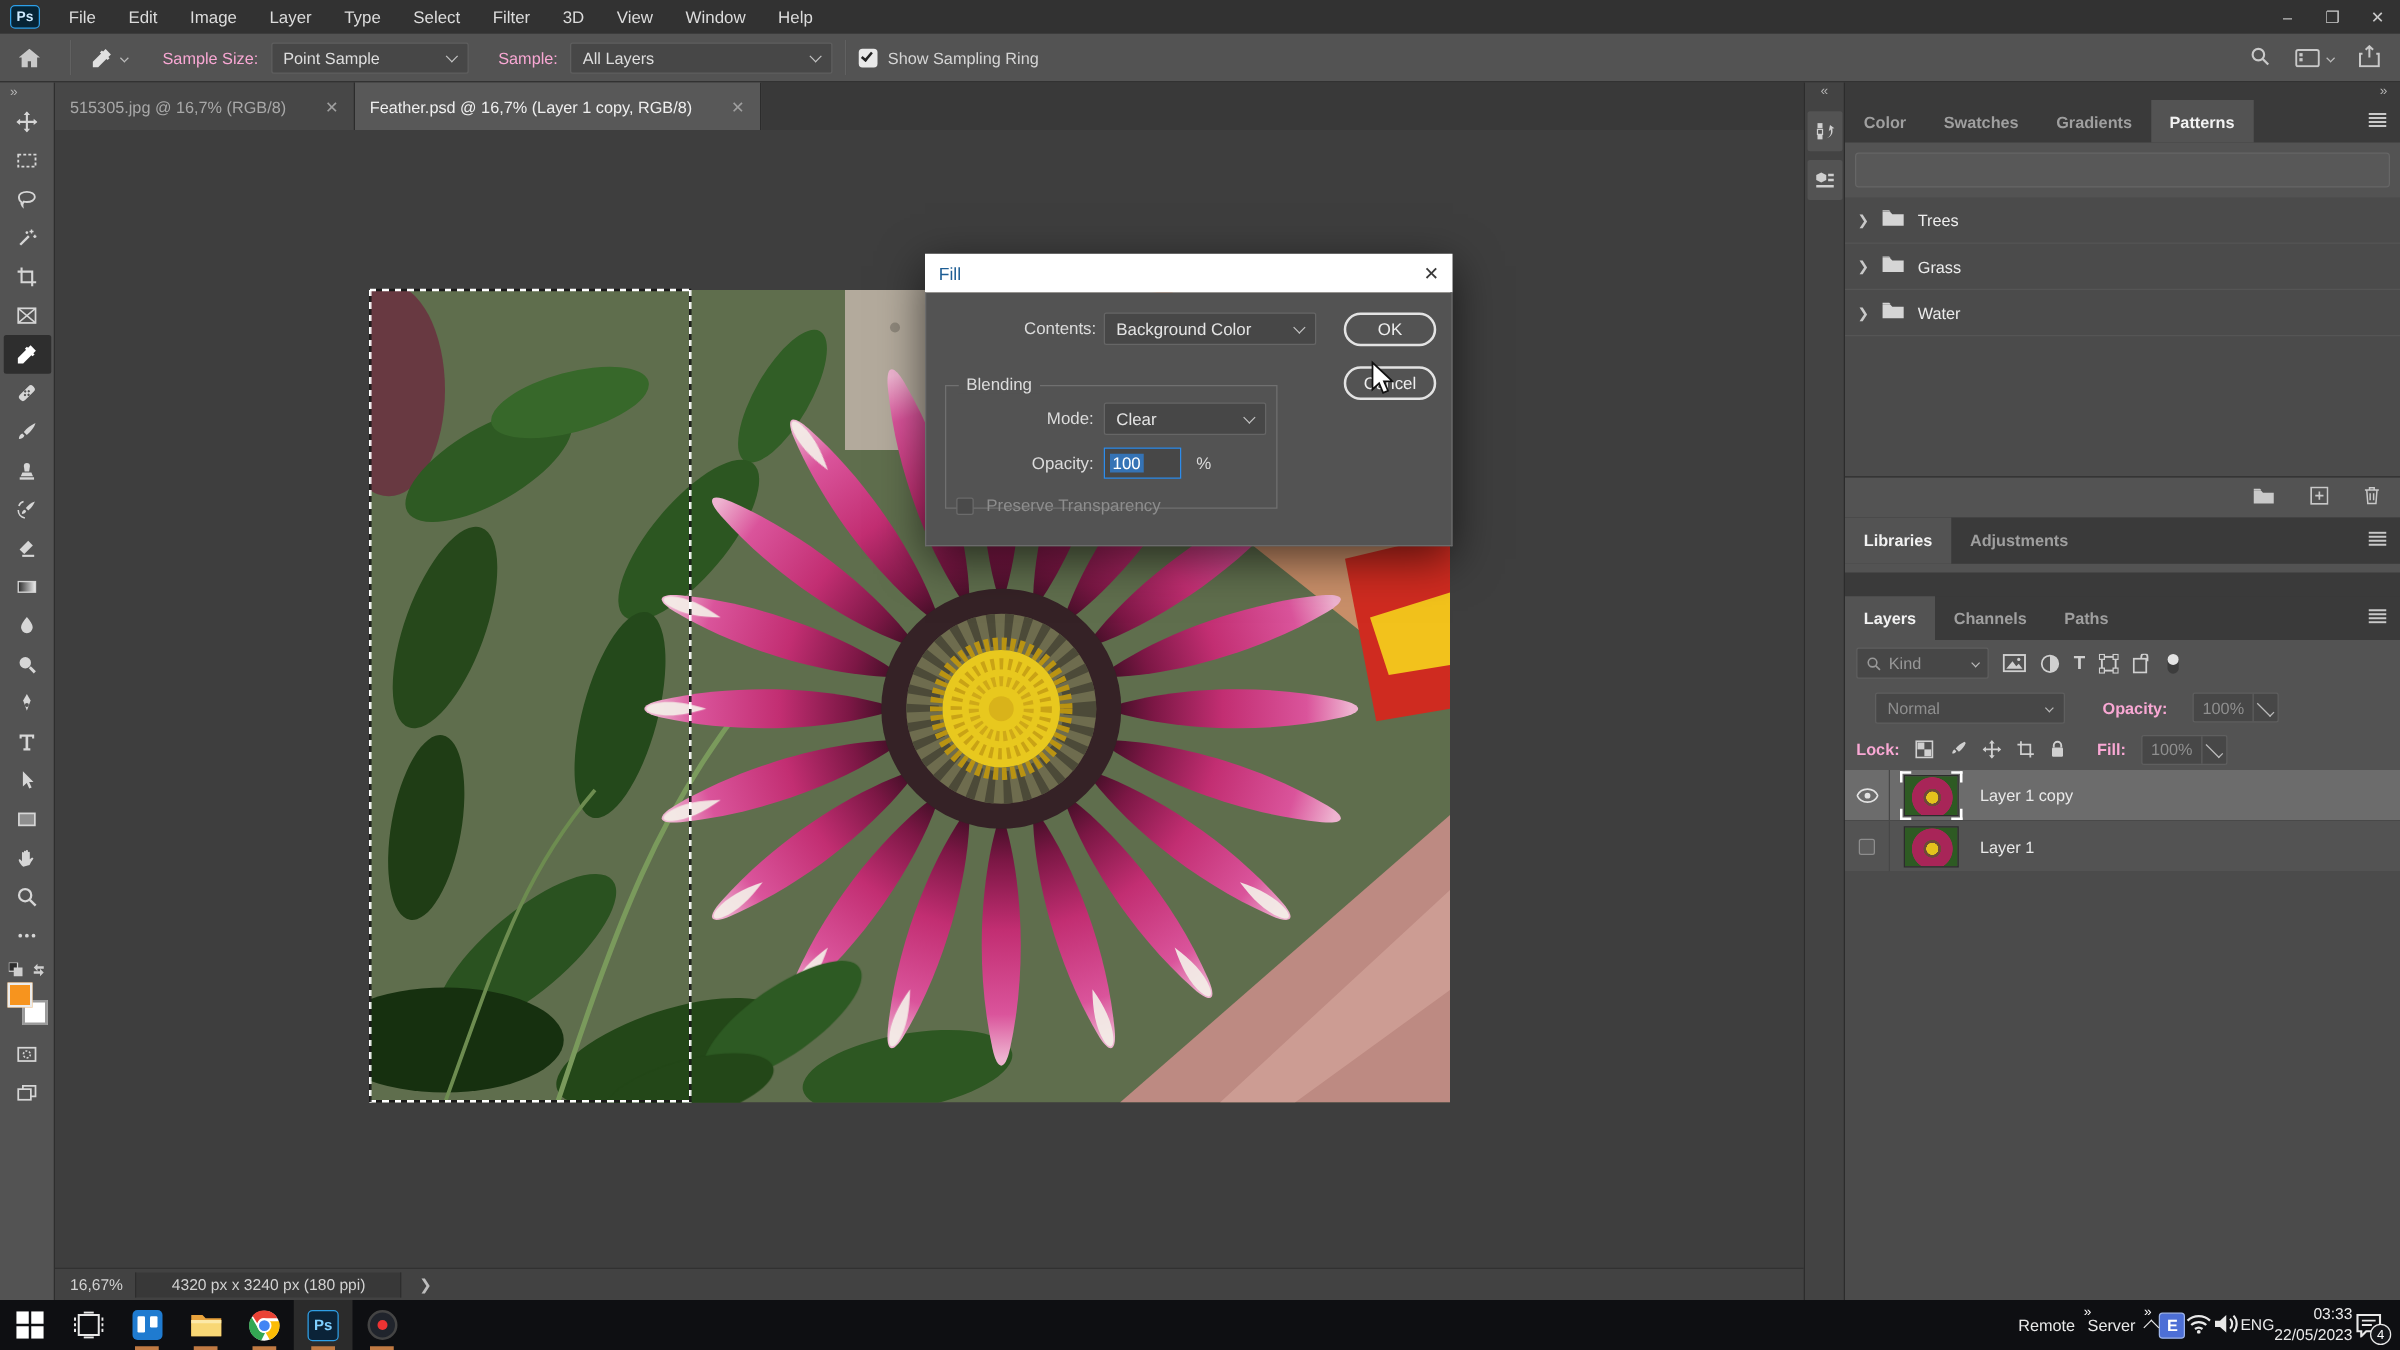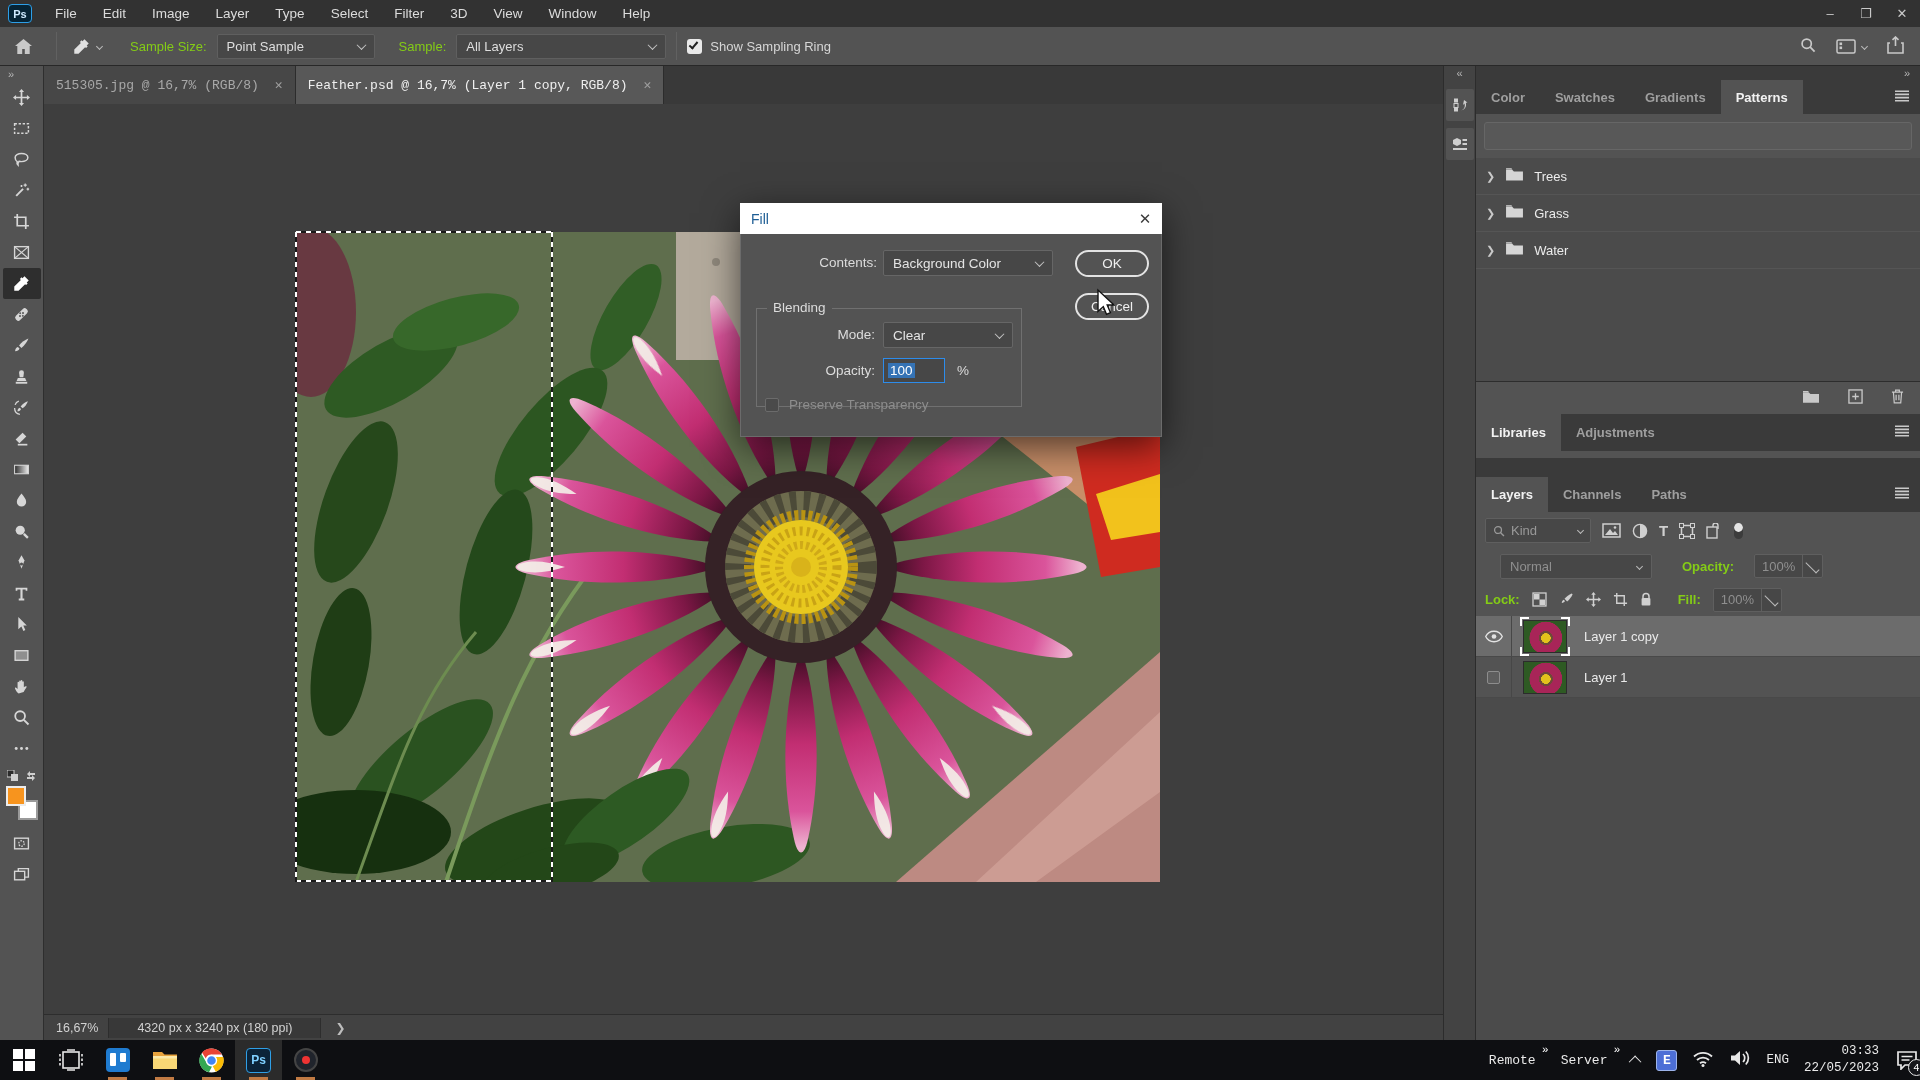"Sample Size:" .lbl { color: #84cc16 -> #f9a8d4 }
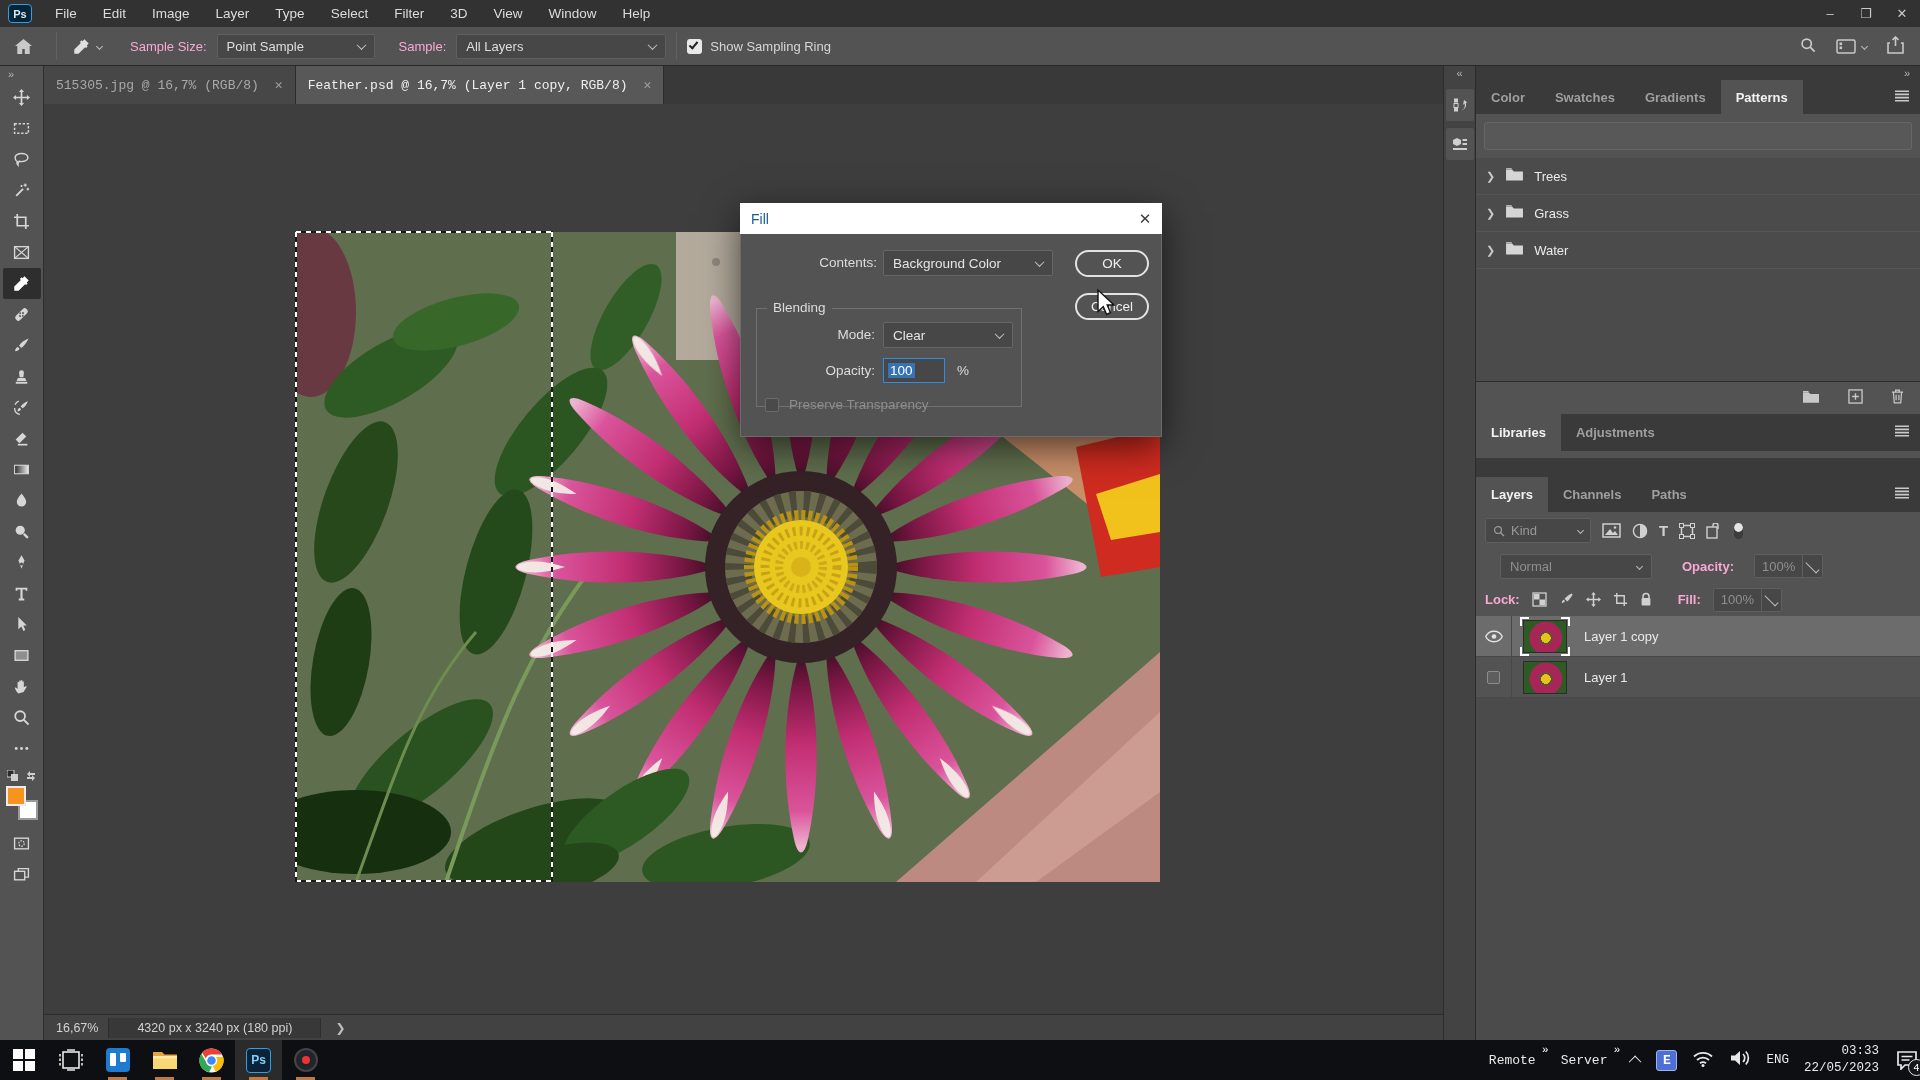"515305.jpg @ 16,7% (RGB/8)" .tab { font-family: Liberation Mono, monospace -> none; gap: 16px -> 31px }
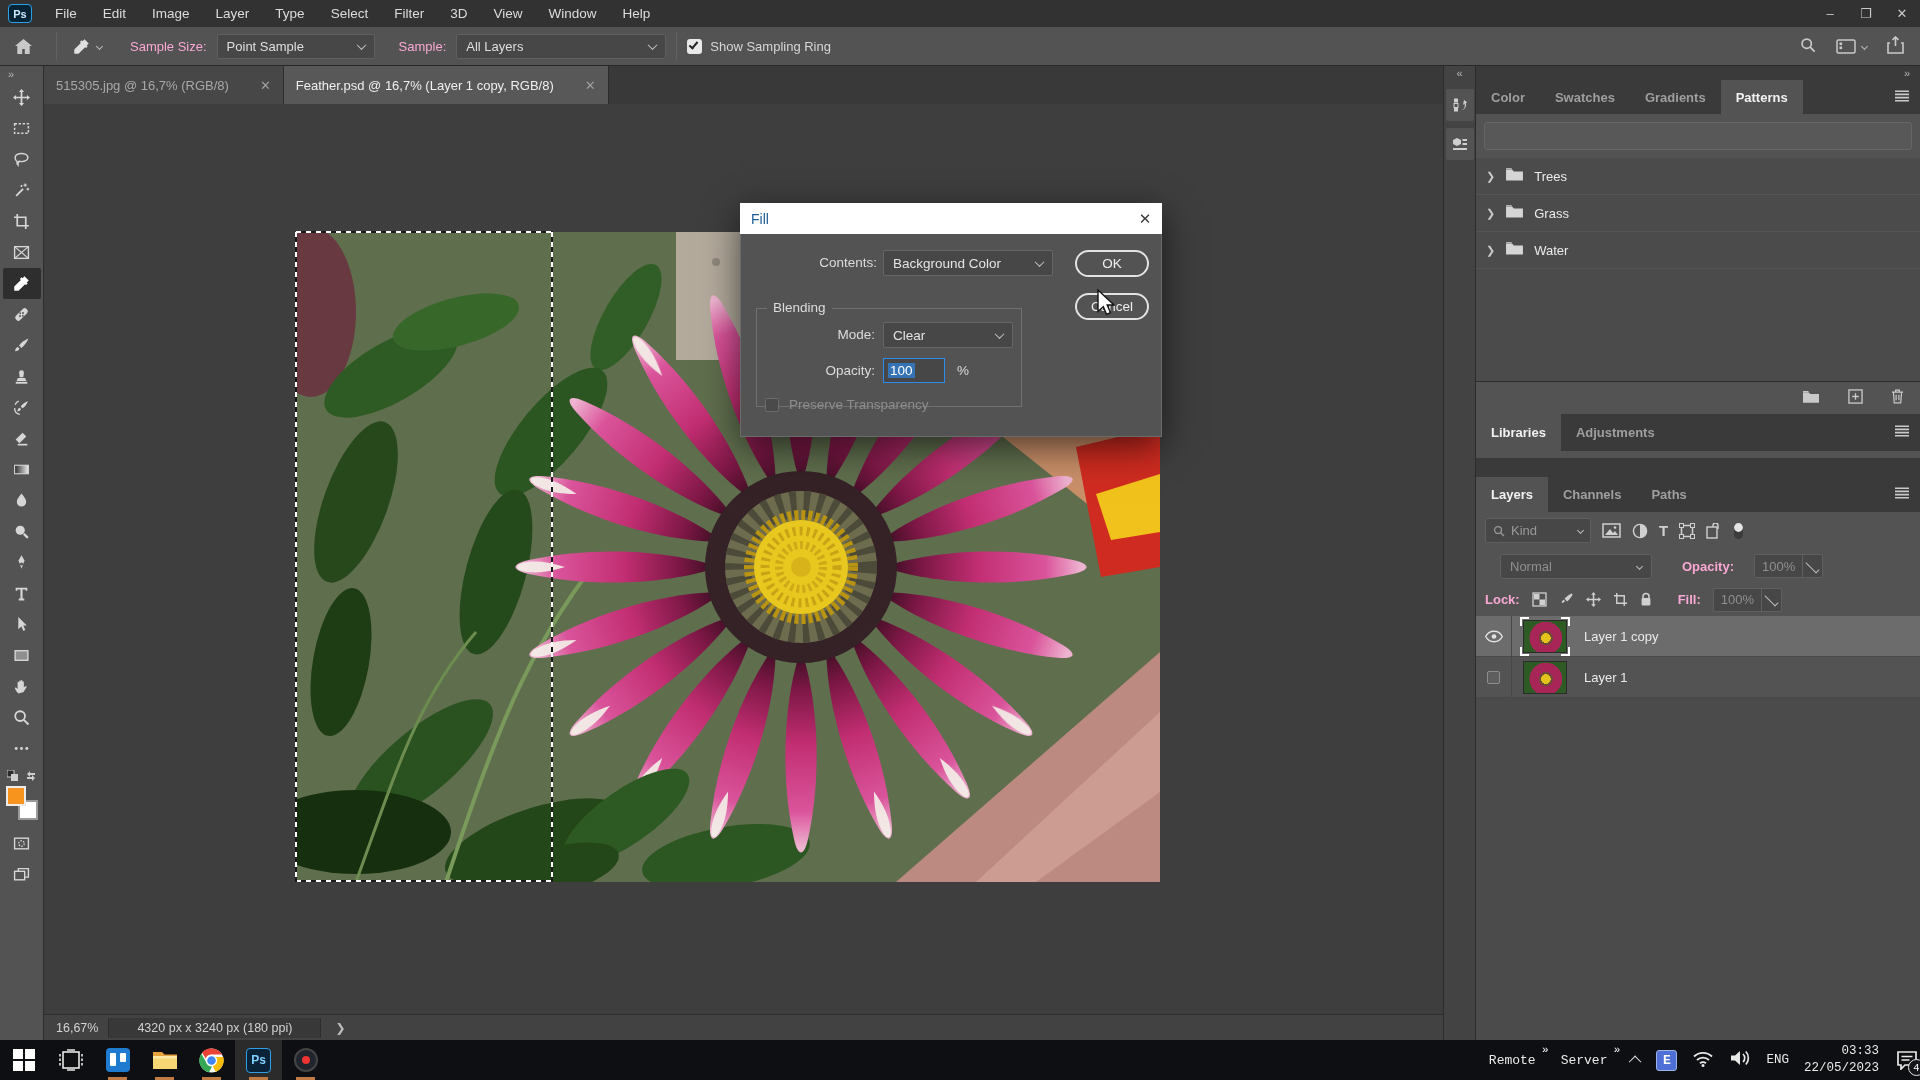"Remote" .tray { font-family: Liberation Mono, monospace -> none; gap: 15px -> none; padding-right: none -> 12px }
